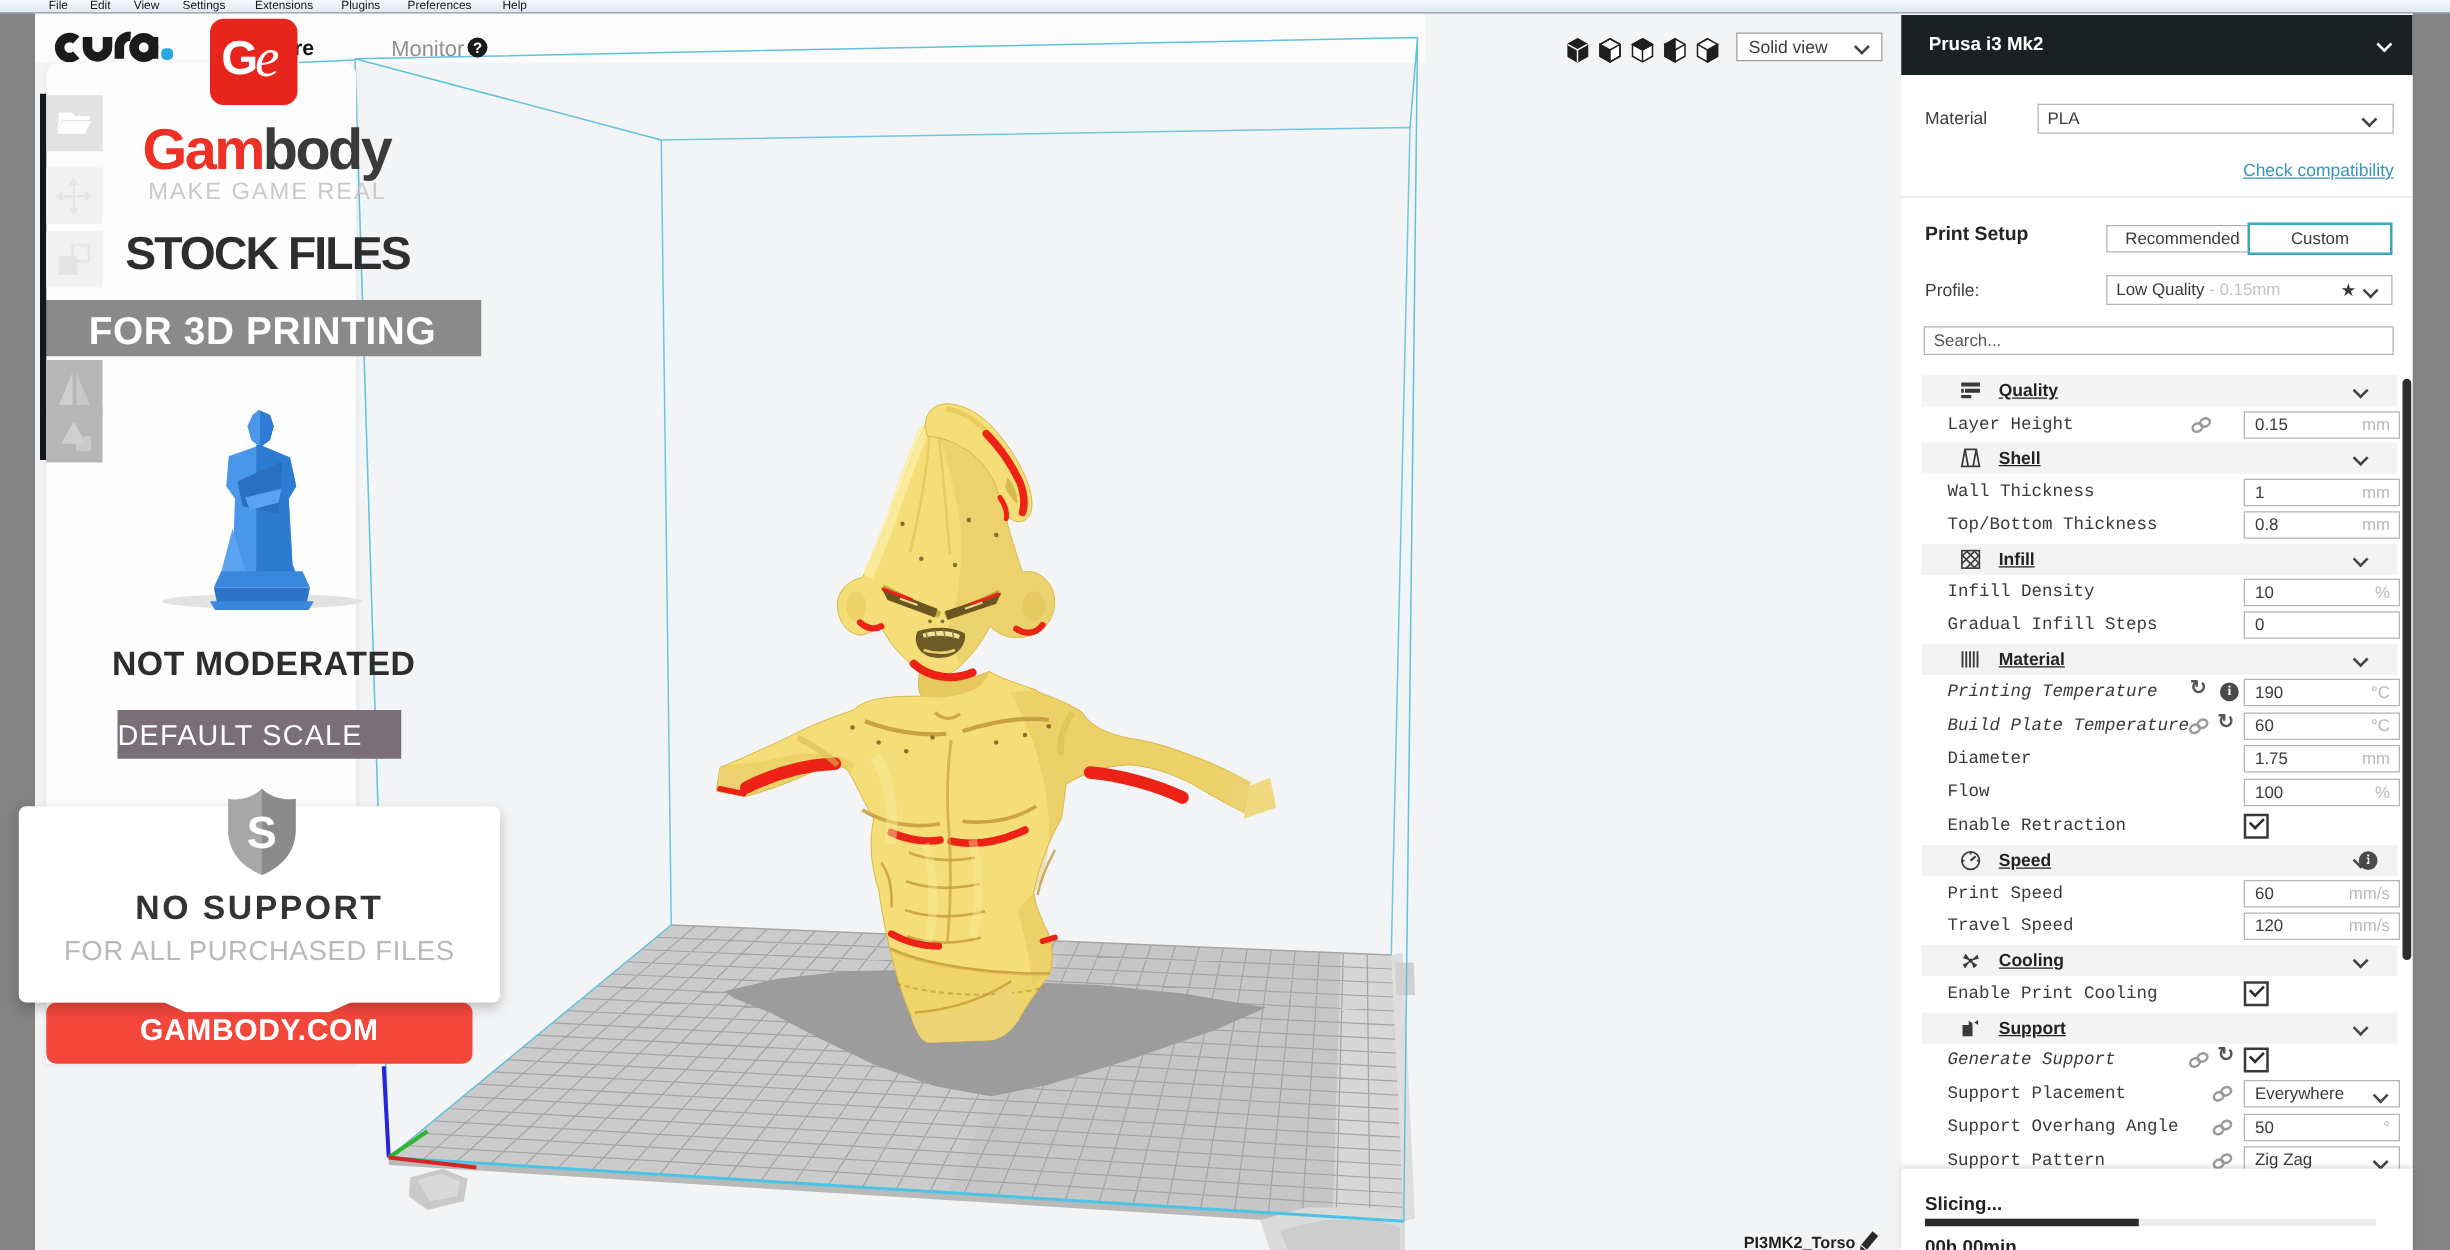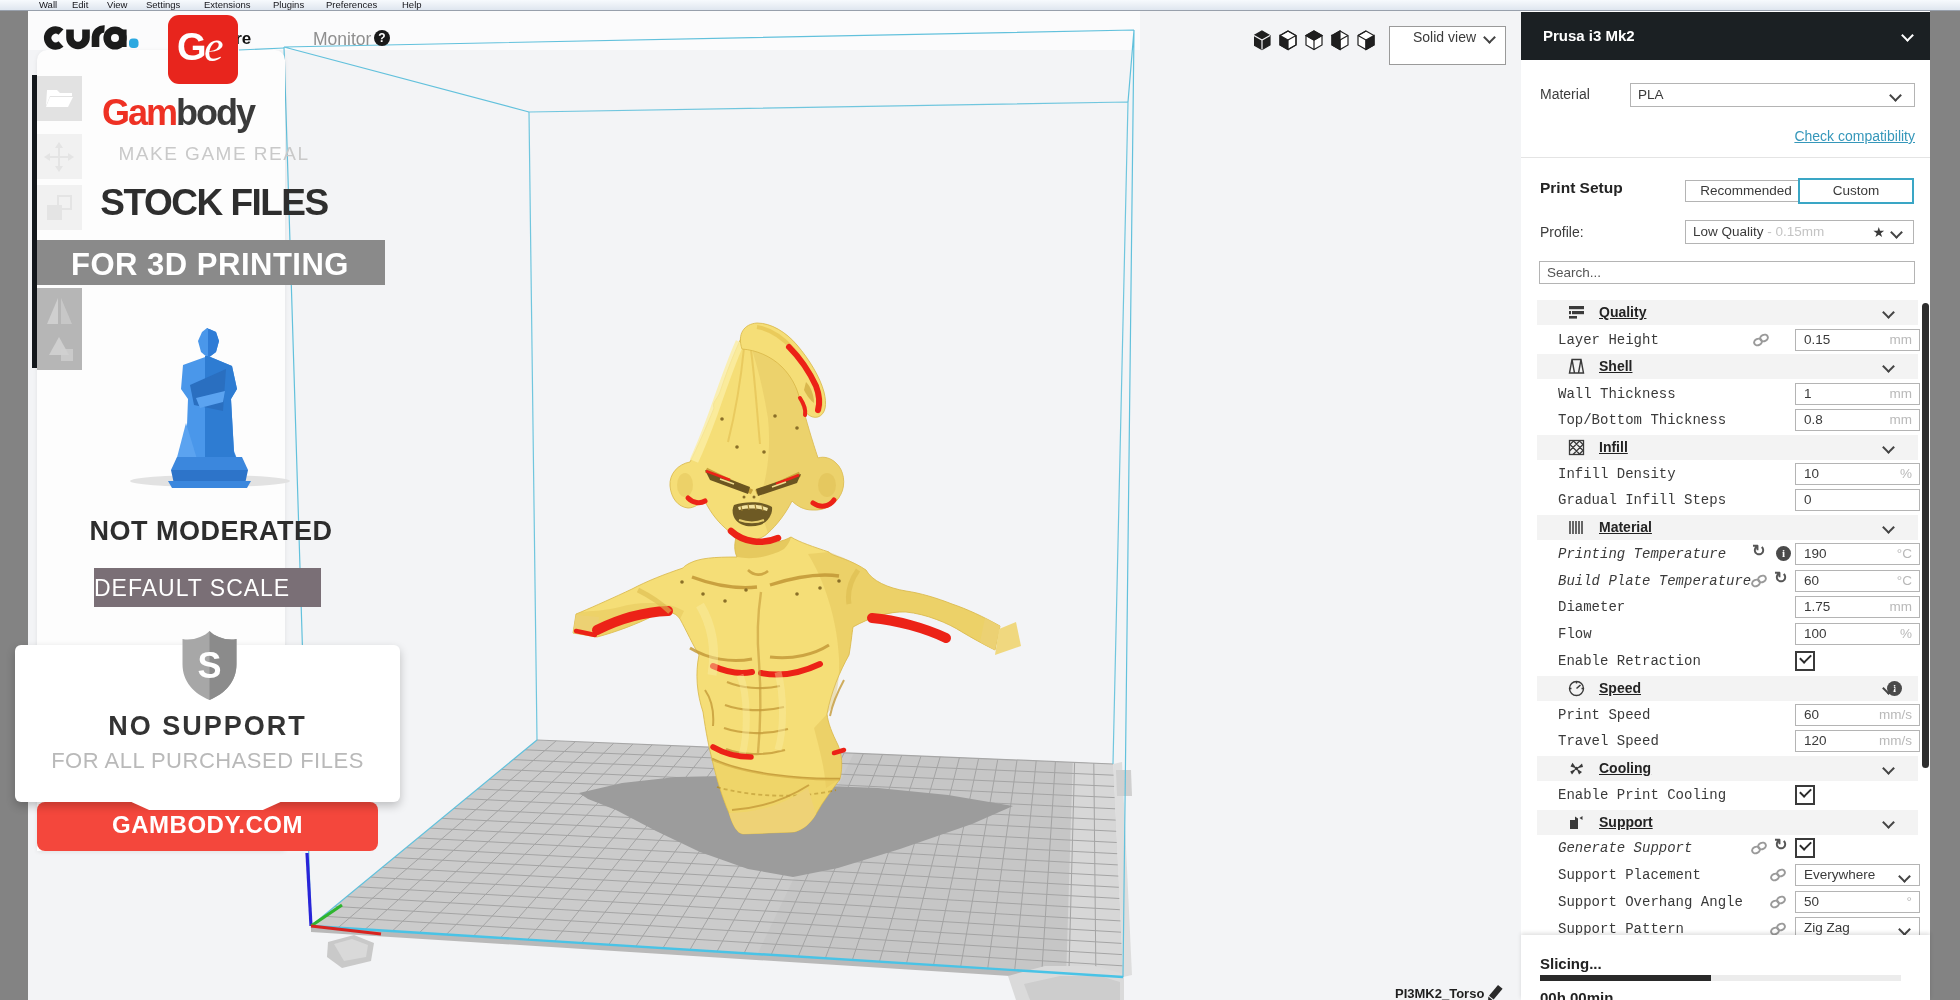"Wall" span { text: Wall -> File }
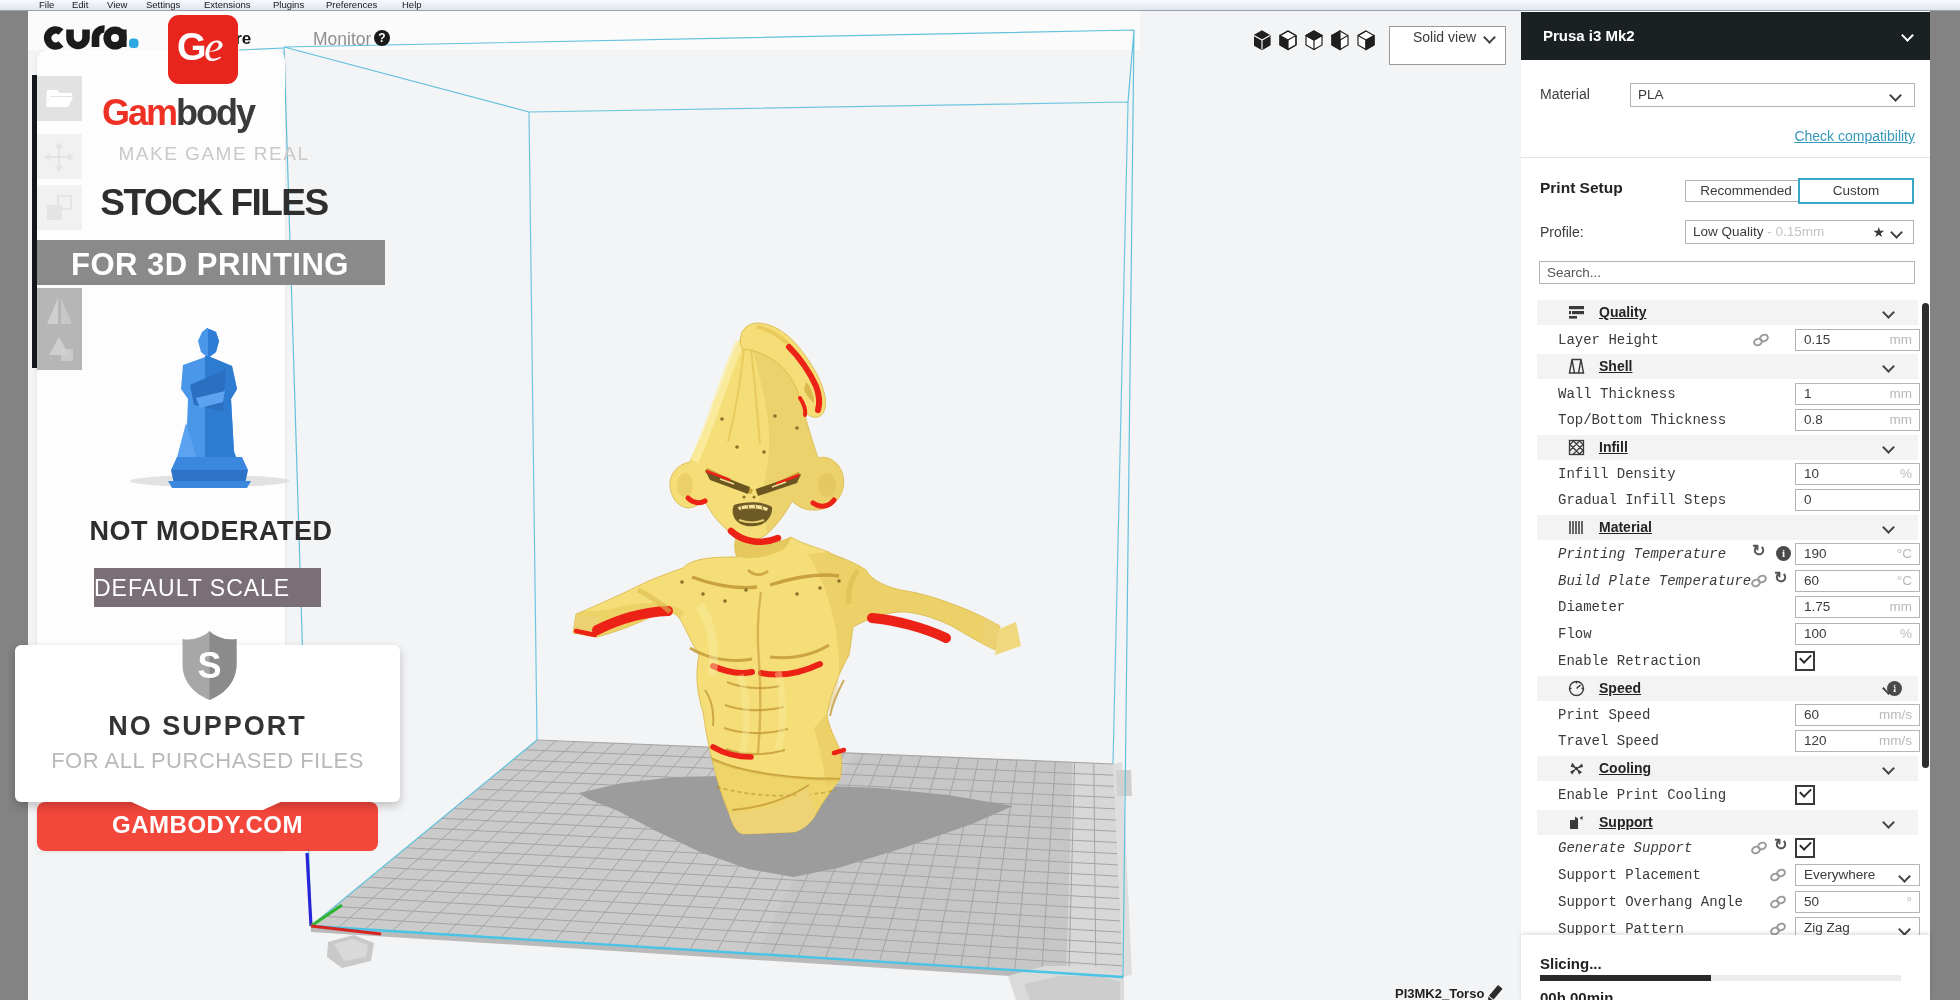"Solid view" div.abs { height: 39px -> 23px; padding-left: 23px -> 9px }
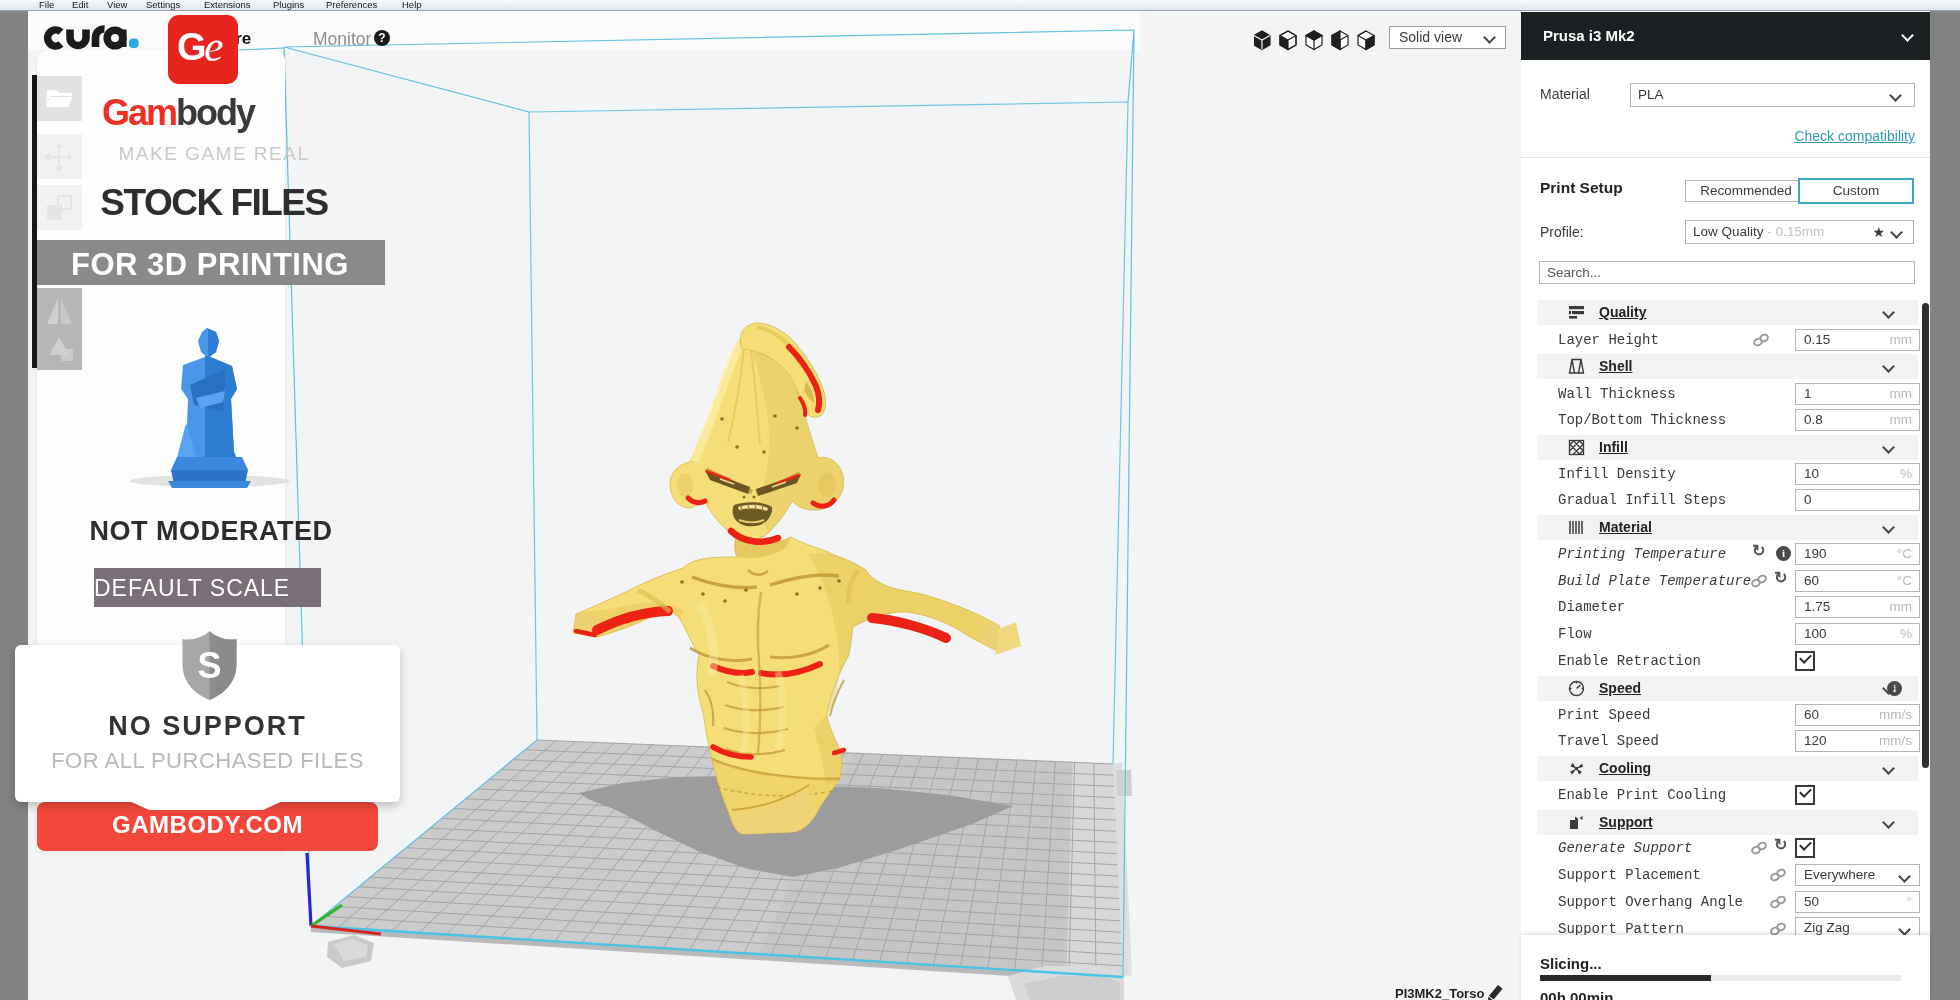"Gambody" div.abs { font-size: 36px -> 46px; left: 74px -> 86px }
